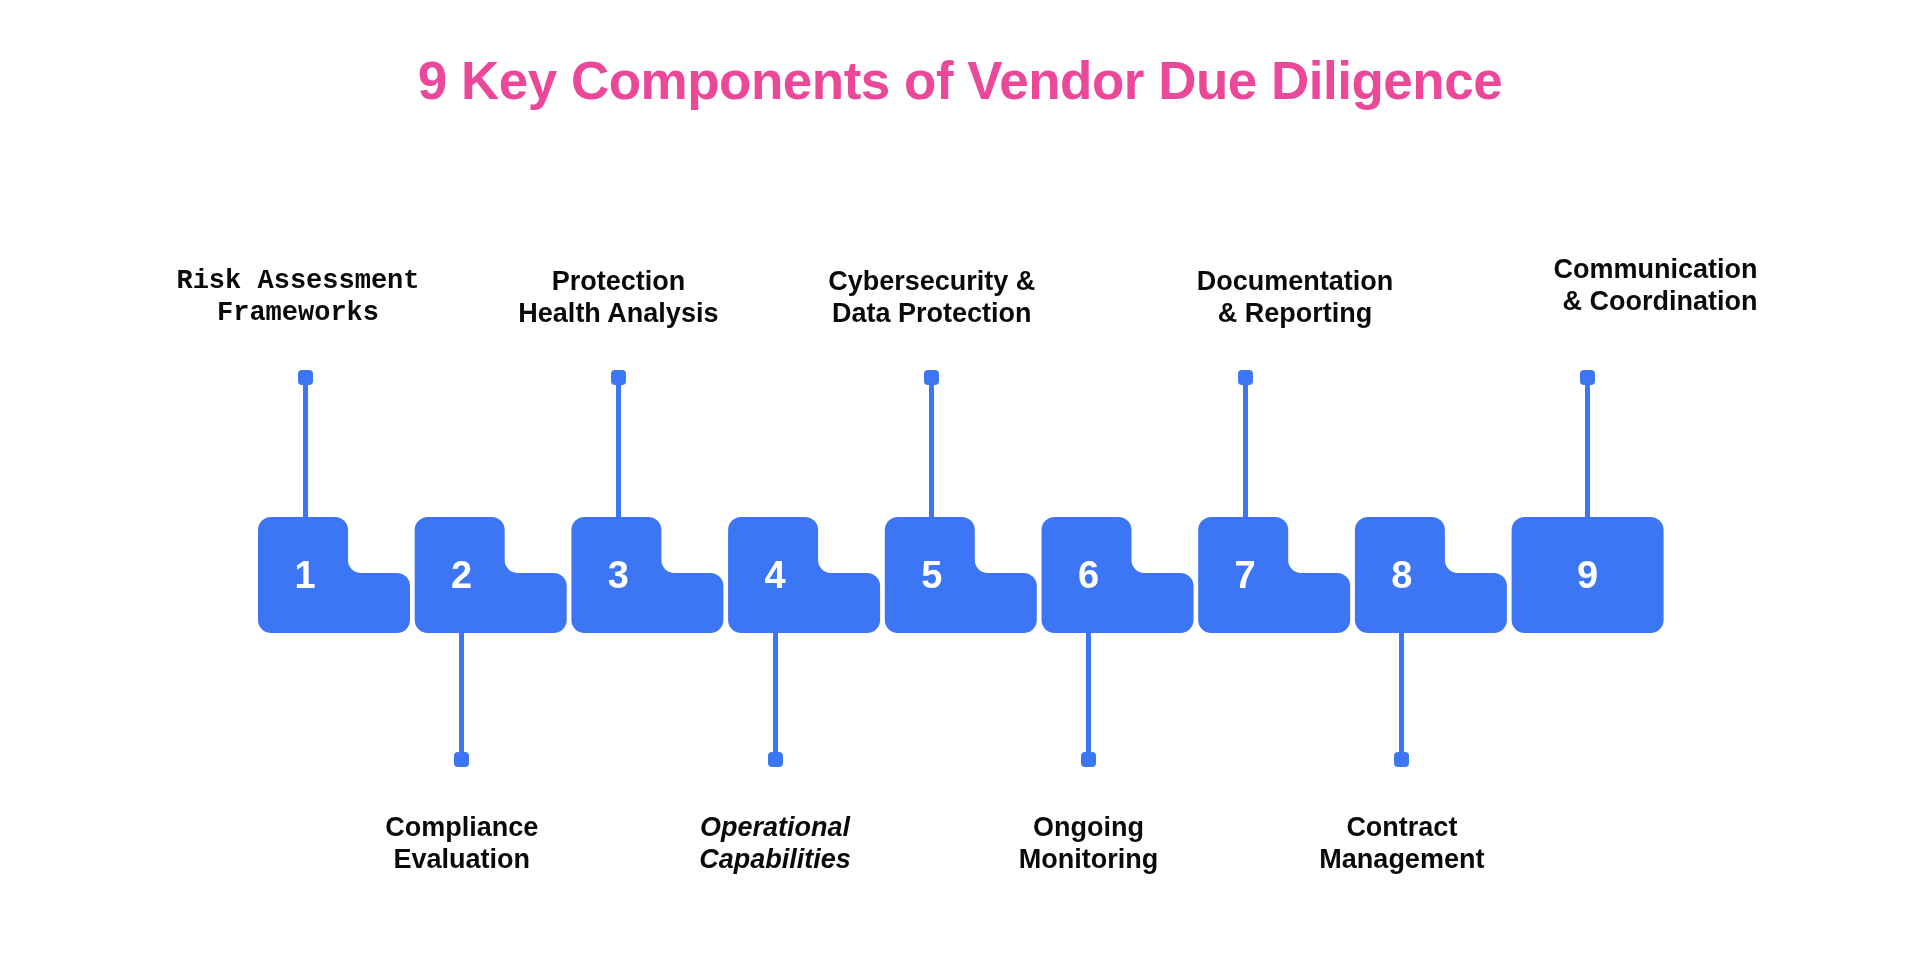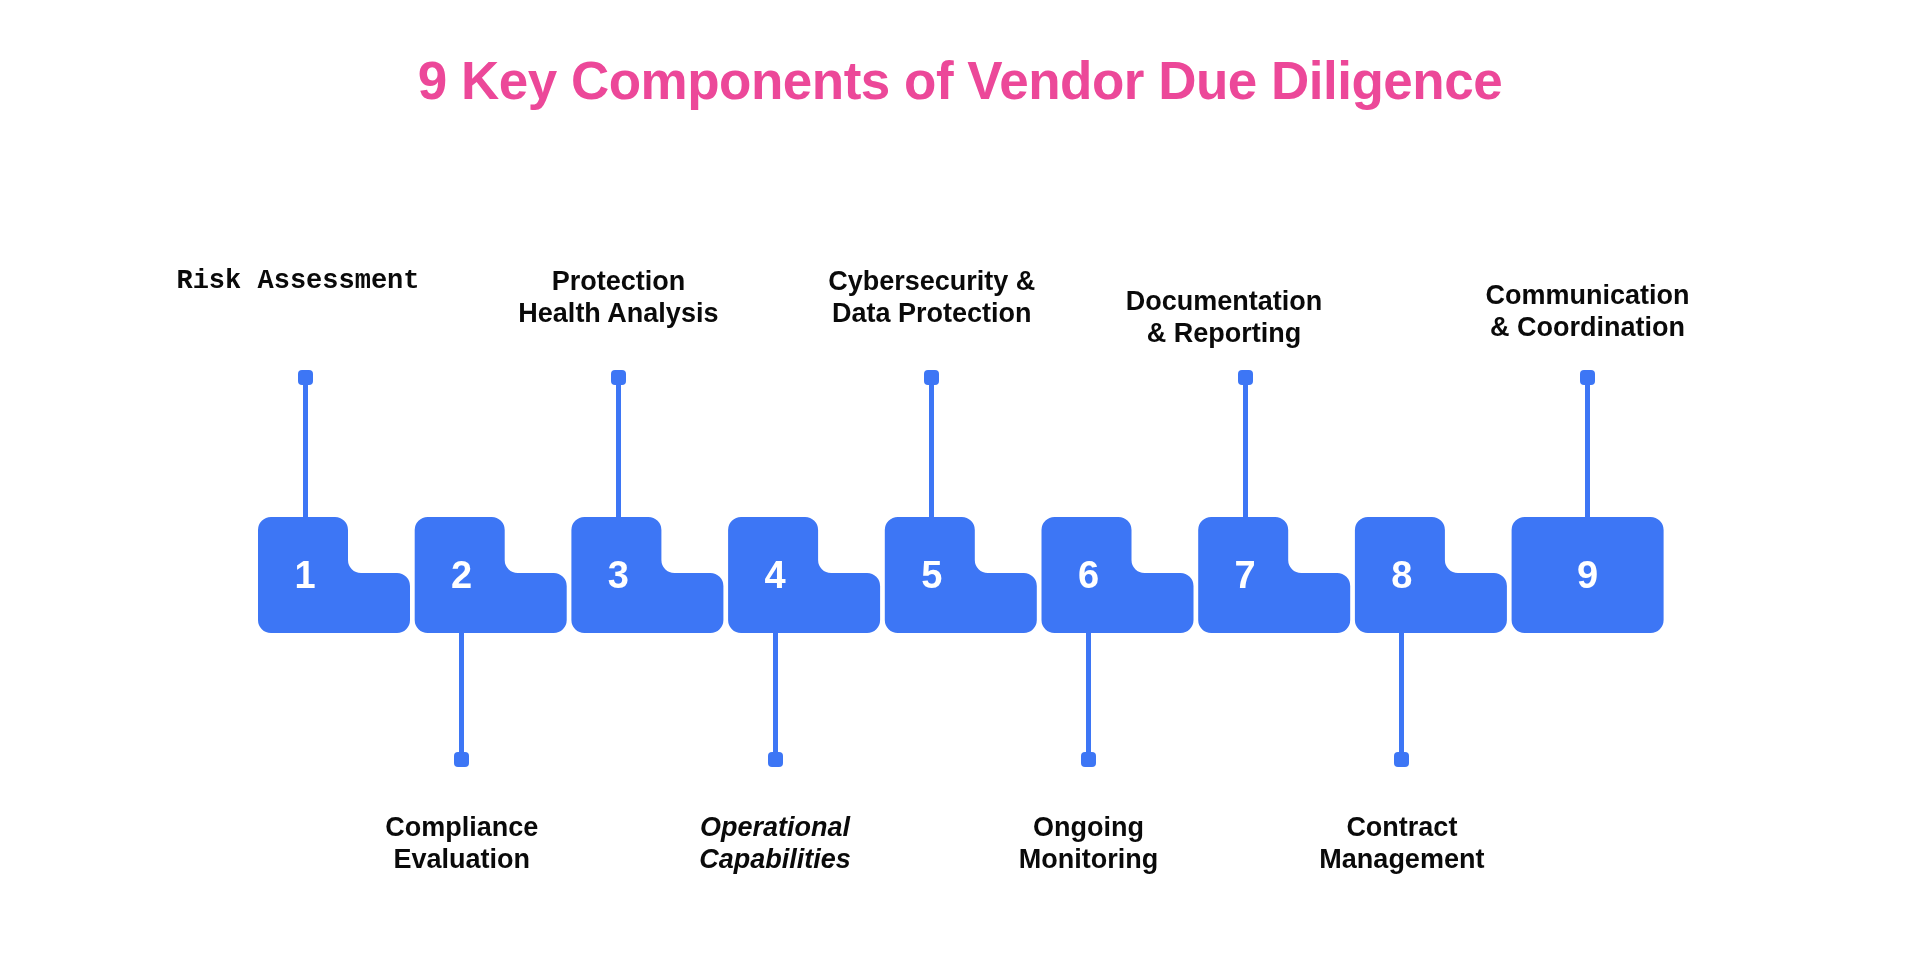"Documentation" div.step-label { left: 1054px -> 1125px; margin-top: 20px -> none }
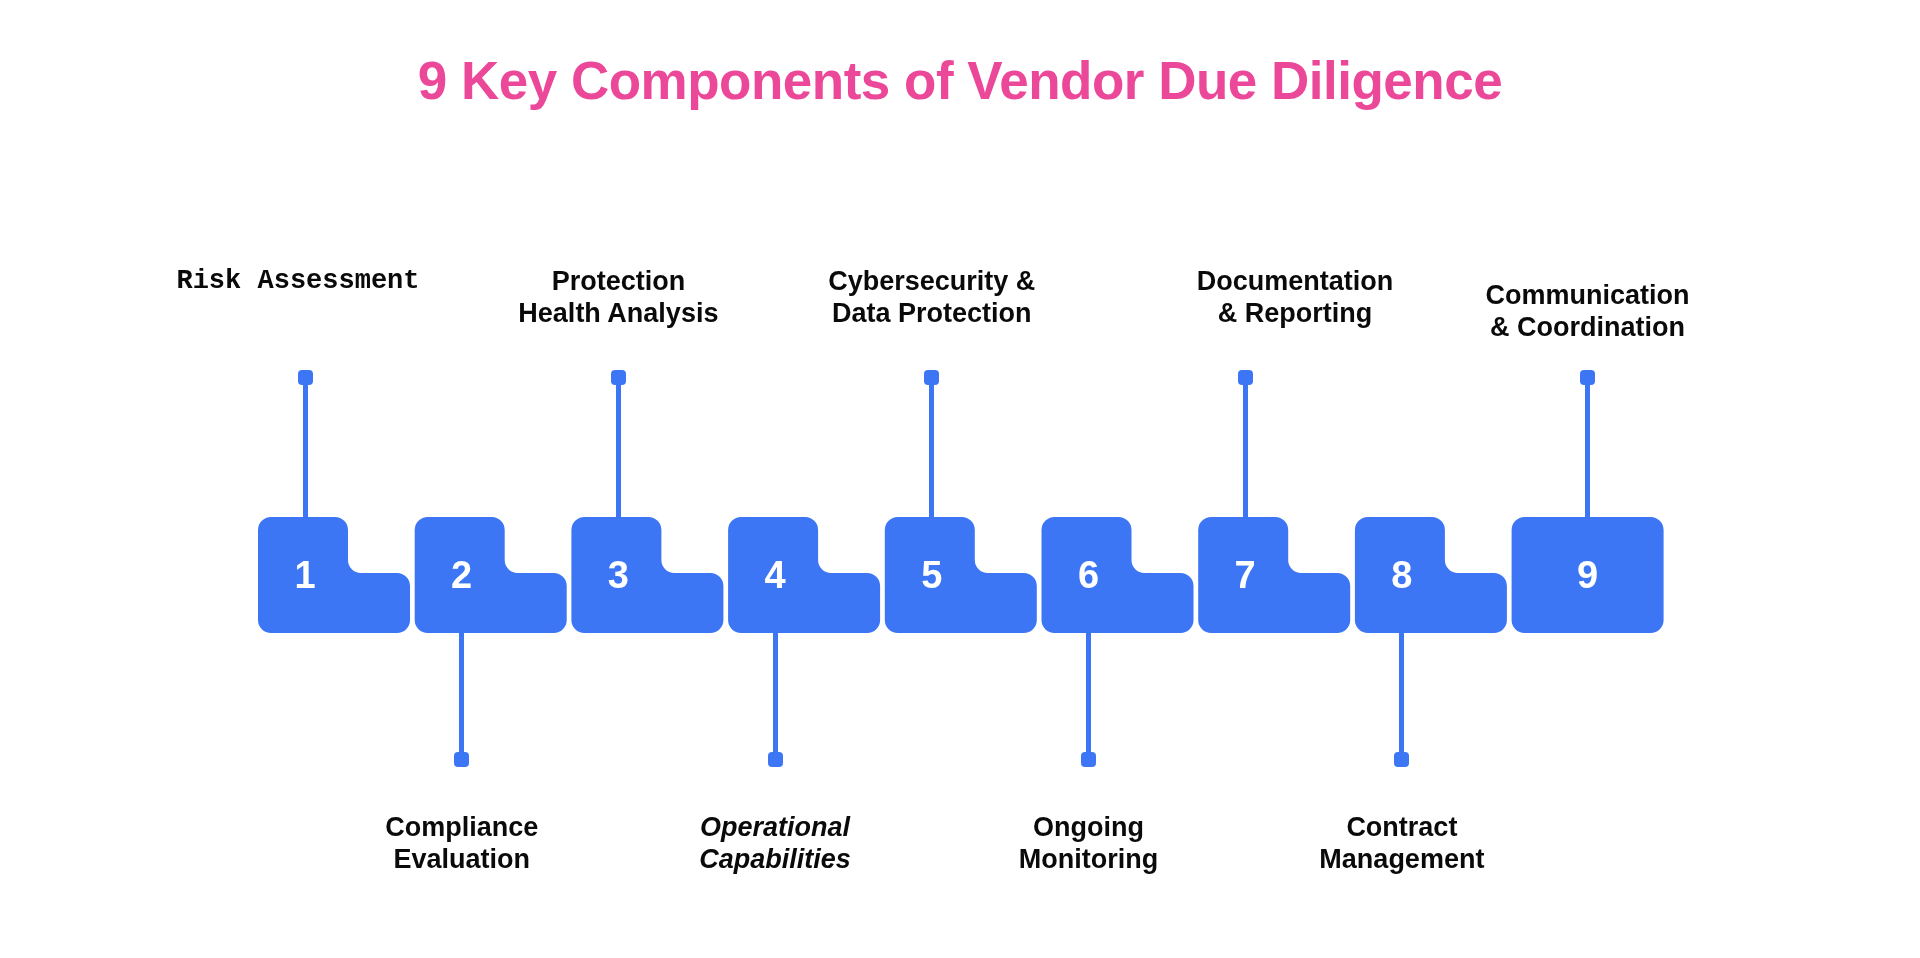"Communication" div.step-label { text-align: none -> right; top: 280px -> 254px }
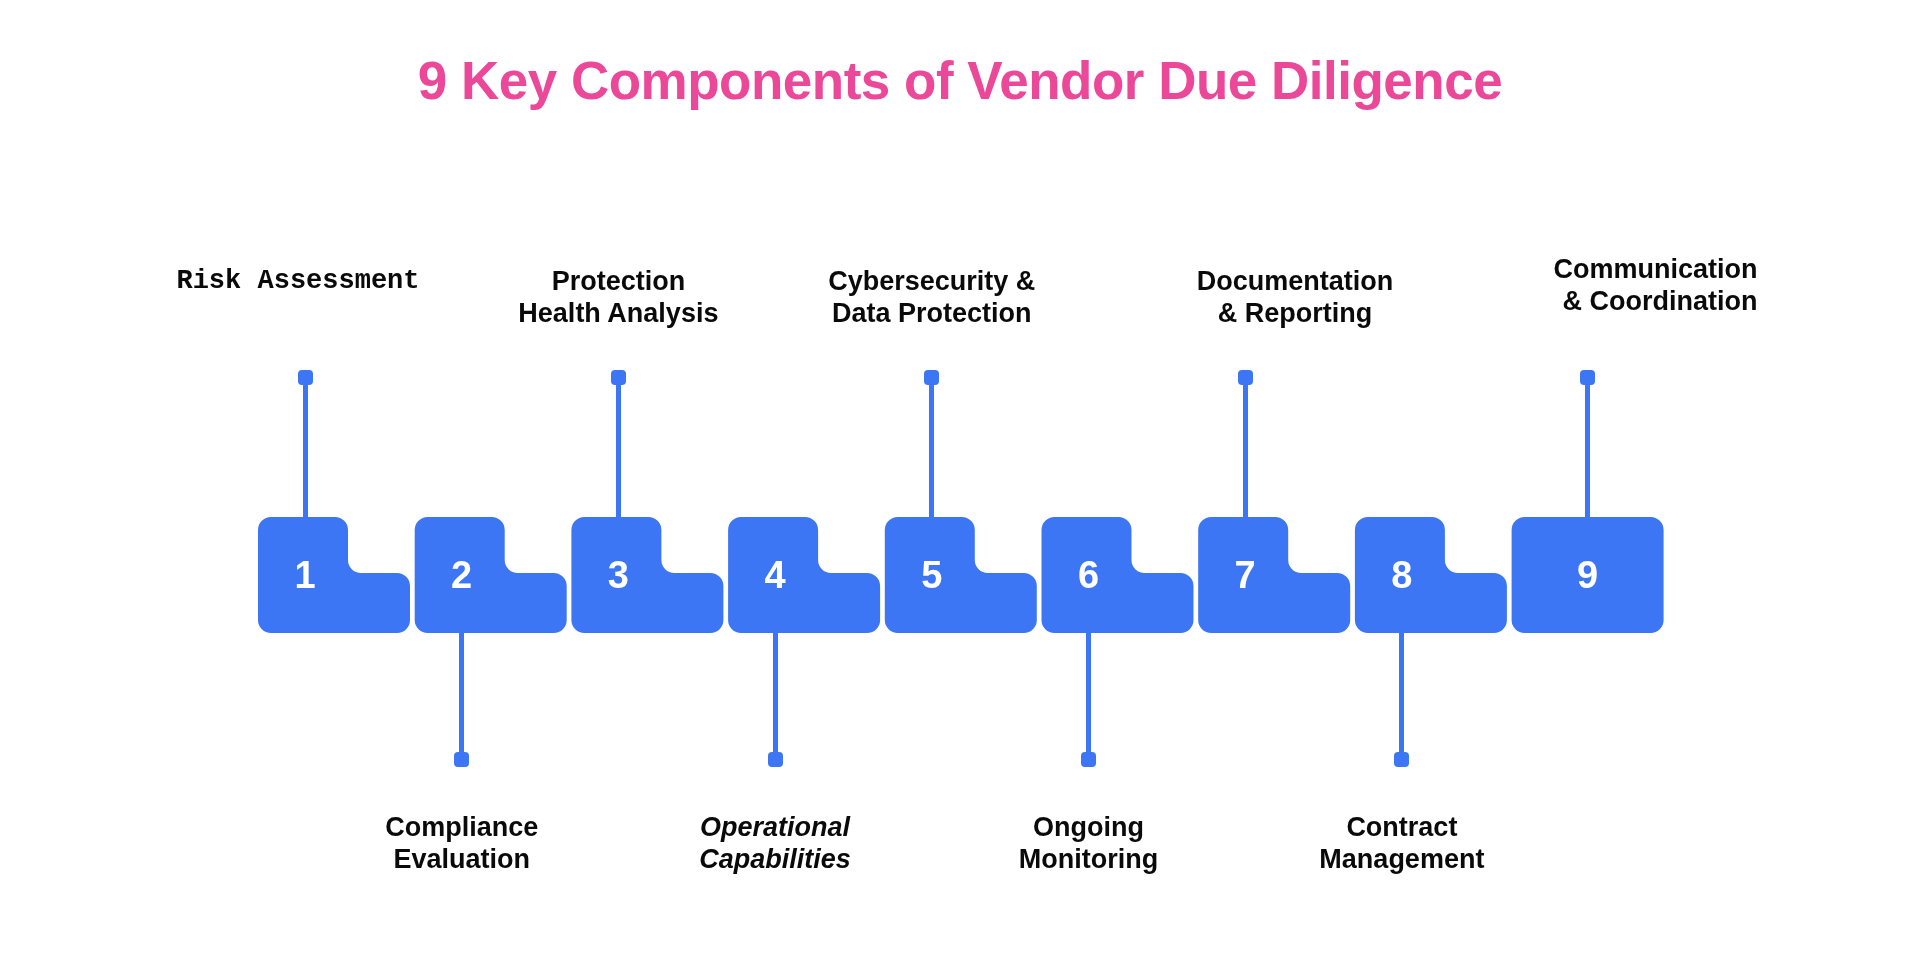"Frameworks" span.label-line { html: none -> <span>Frameworks</span> }
